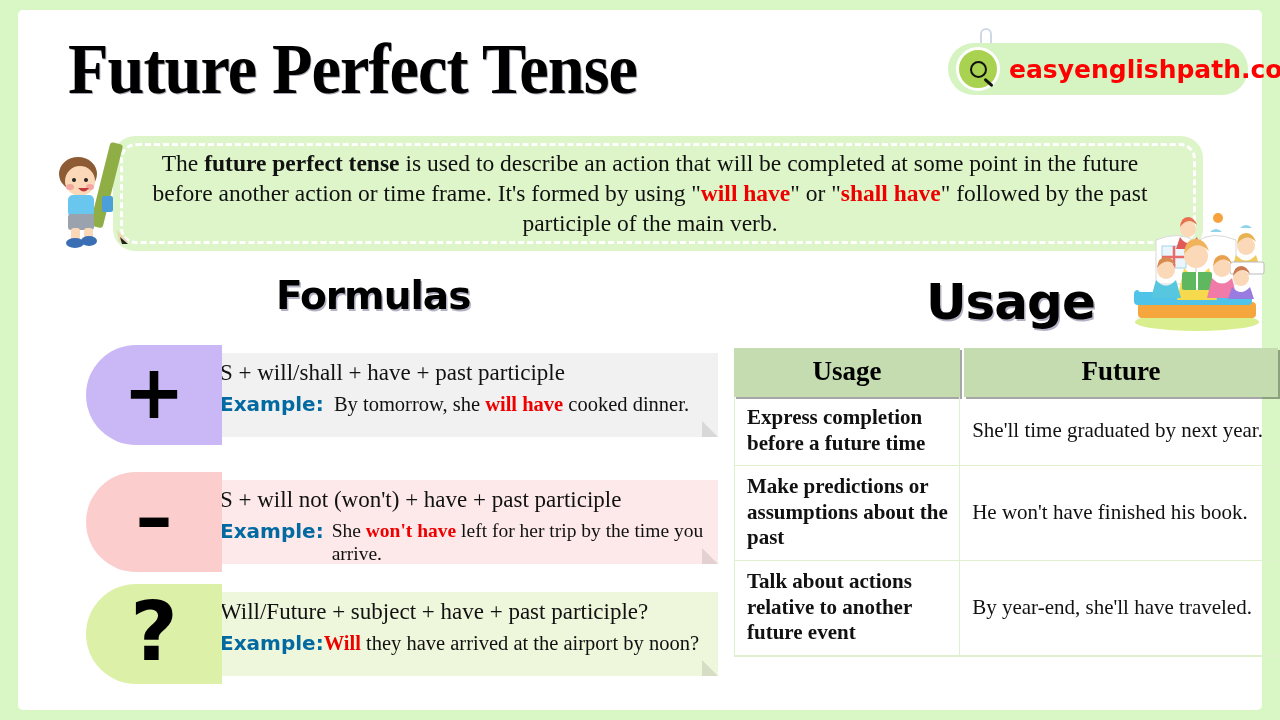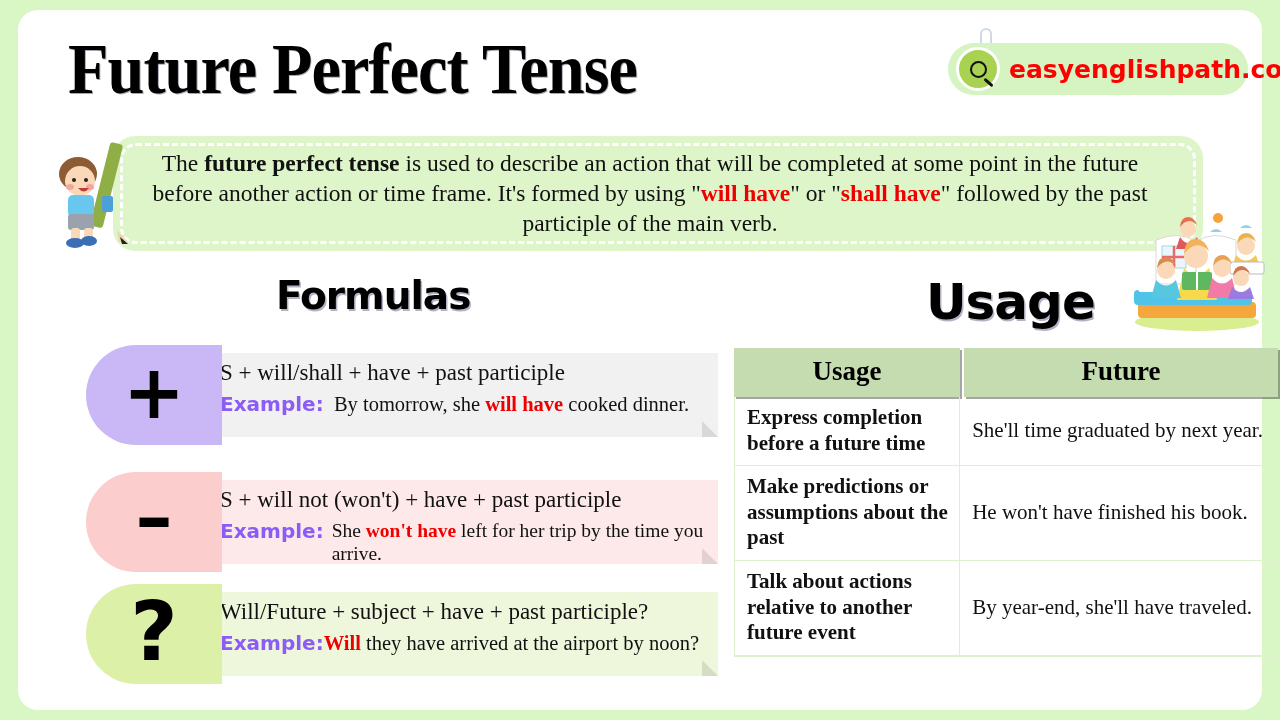"Future Perfect Tense" .card { border-radius: 20px -> 5px }
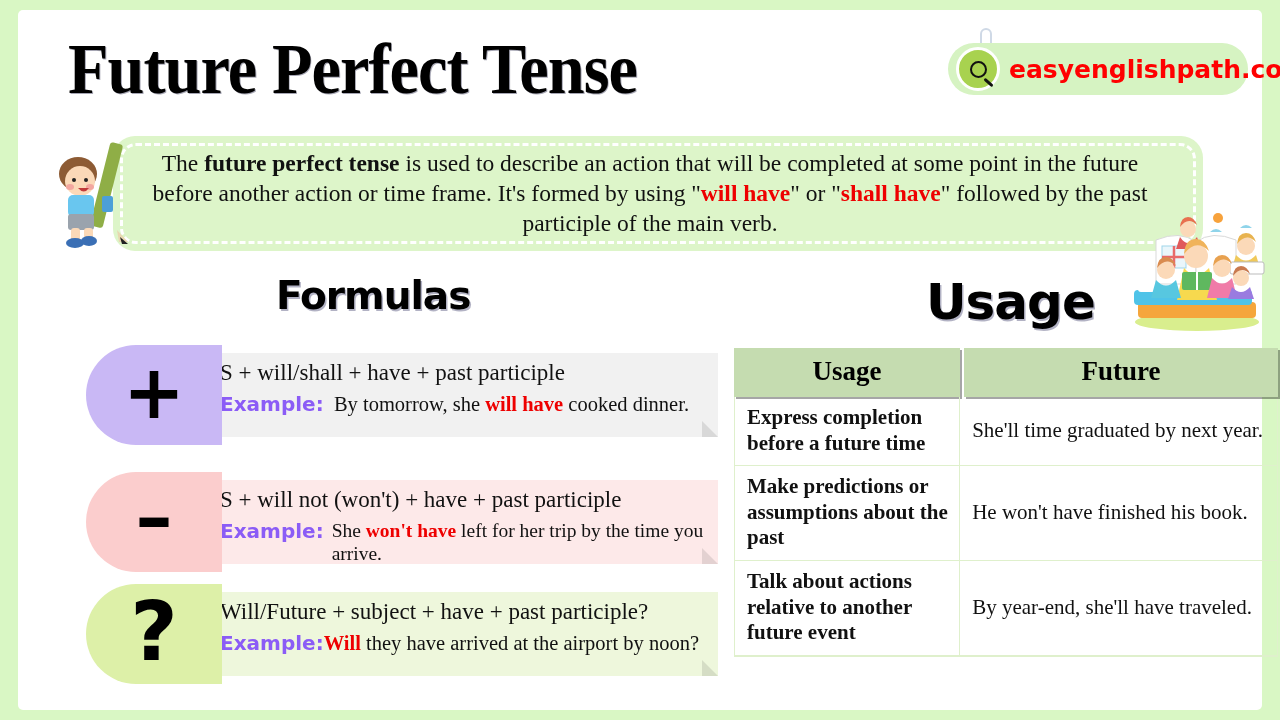"Example:" .frow .example .lbl { color: #8b5cf6 -> #0369a1 }
